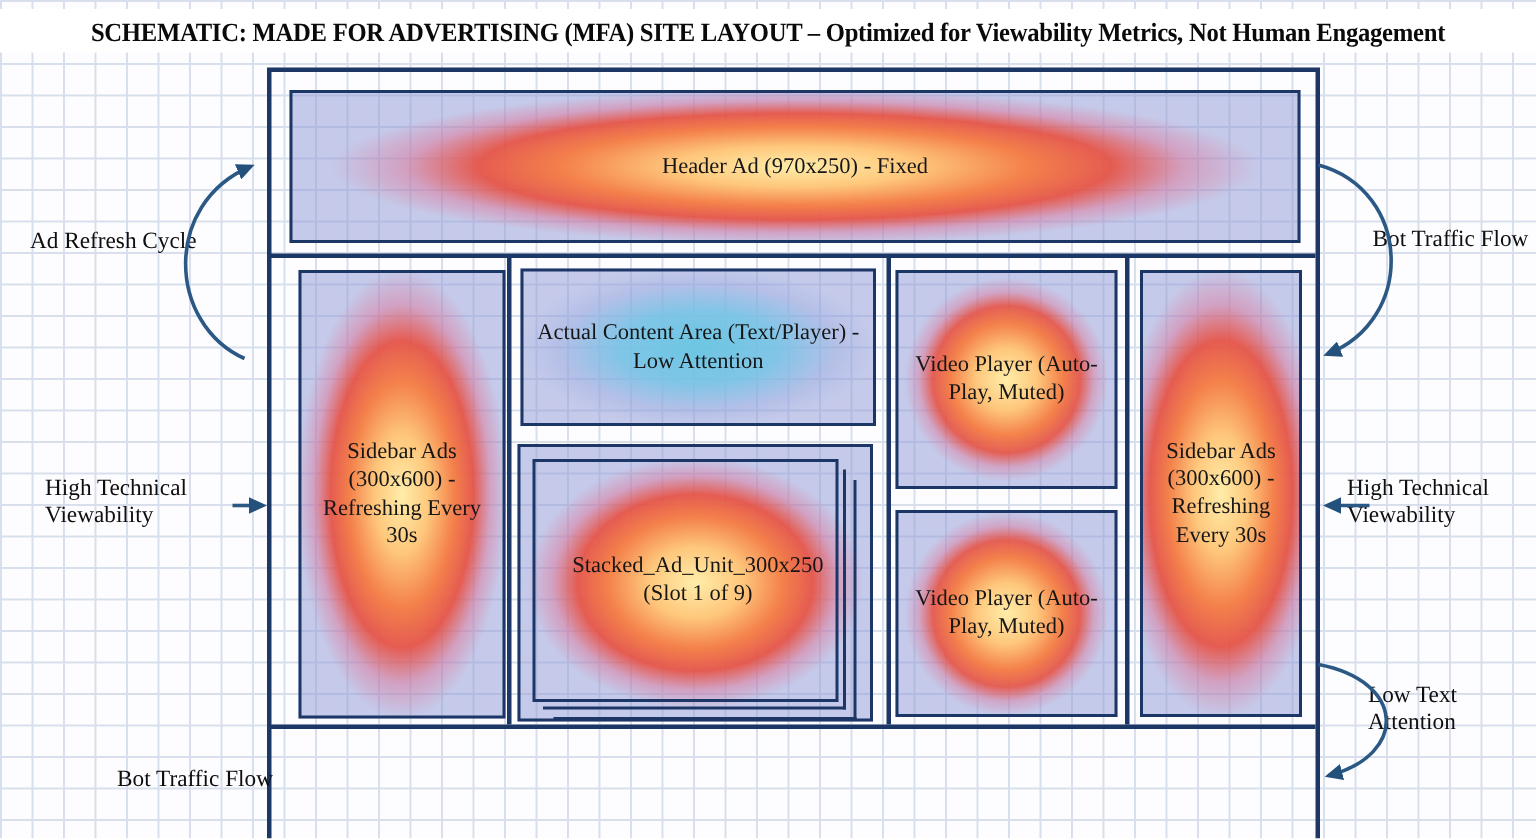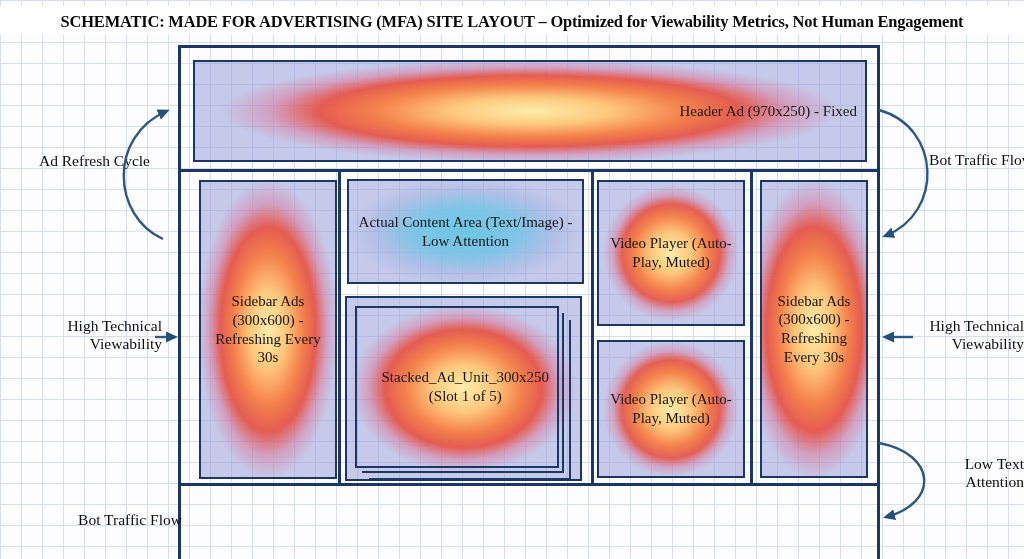"Header Ad (970x250) - Fixed" .heatbox { justify-content: flex-end -> center }
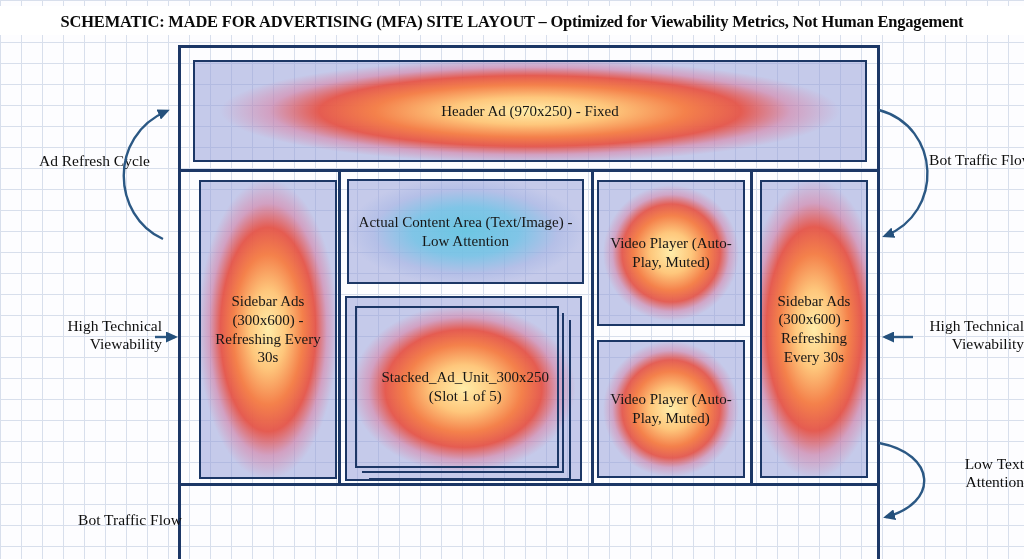"Ad Refresh Cycle" .ann { text-align: right -> left }
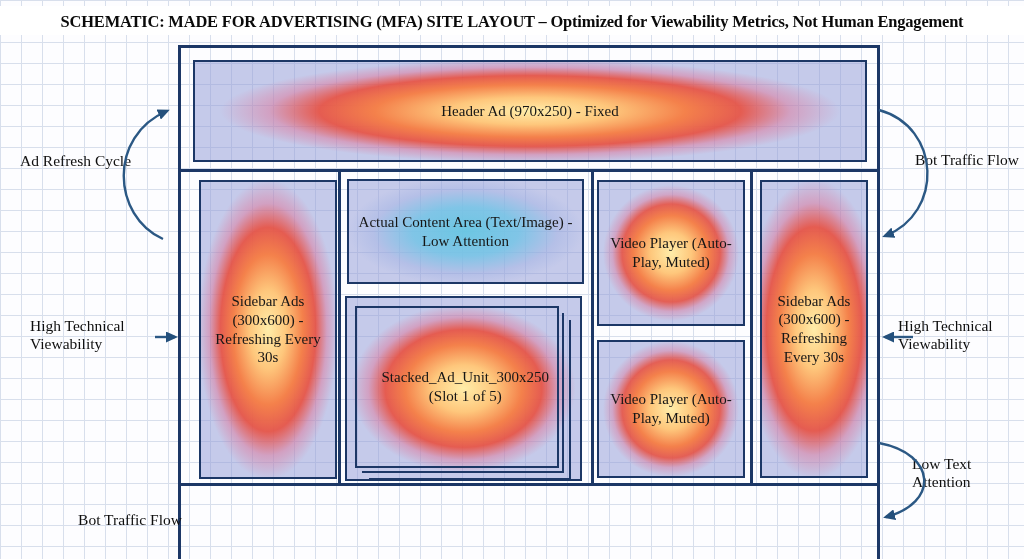"Actual Content Area (Text/Image) -" div.box-label { text: Text/Image -> Text/Player }
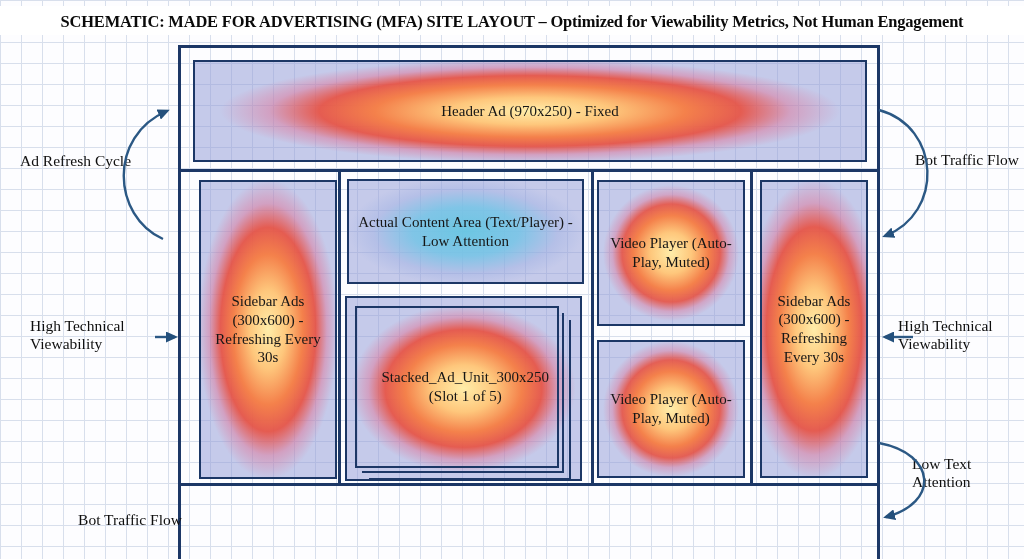"(Slot 1 of 5)" span { text: 5 -> 9 }
